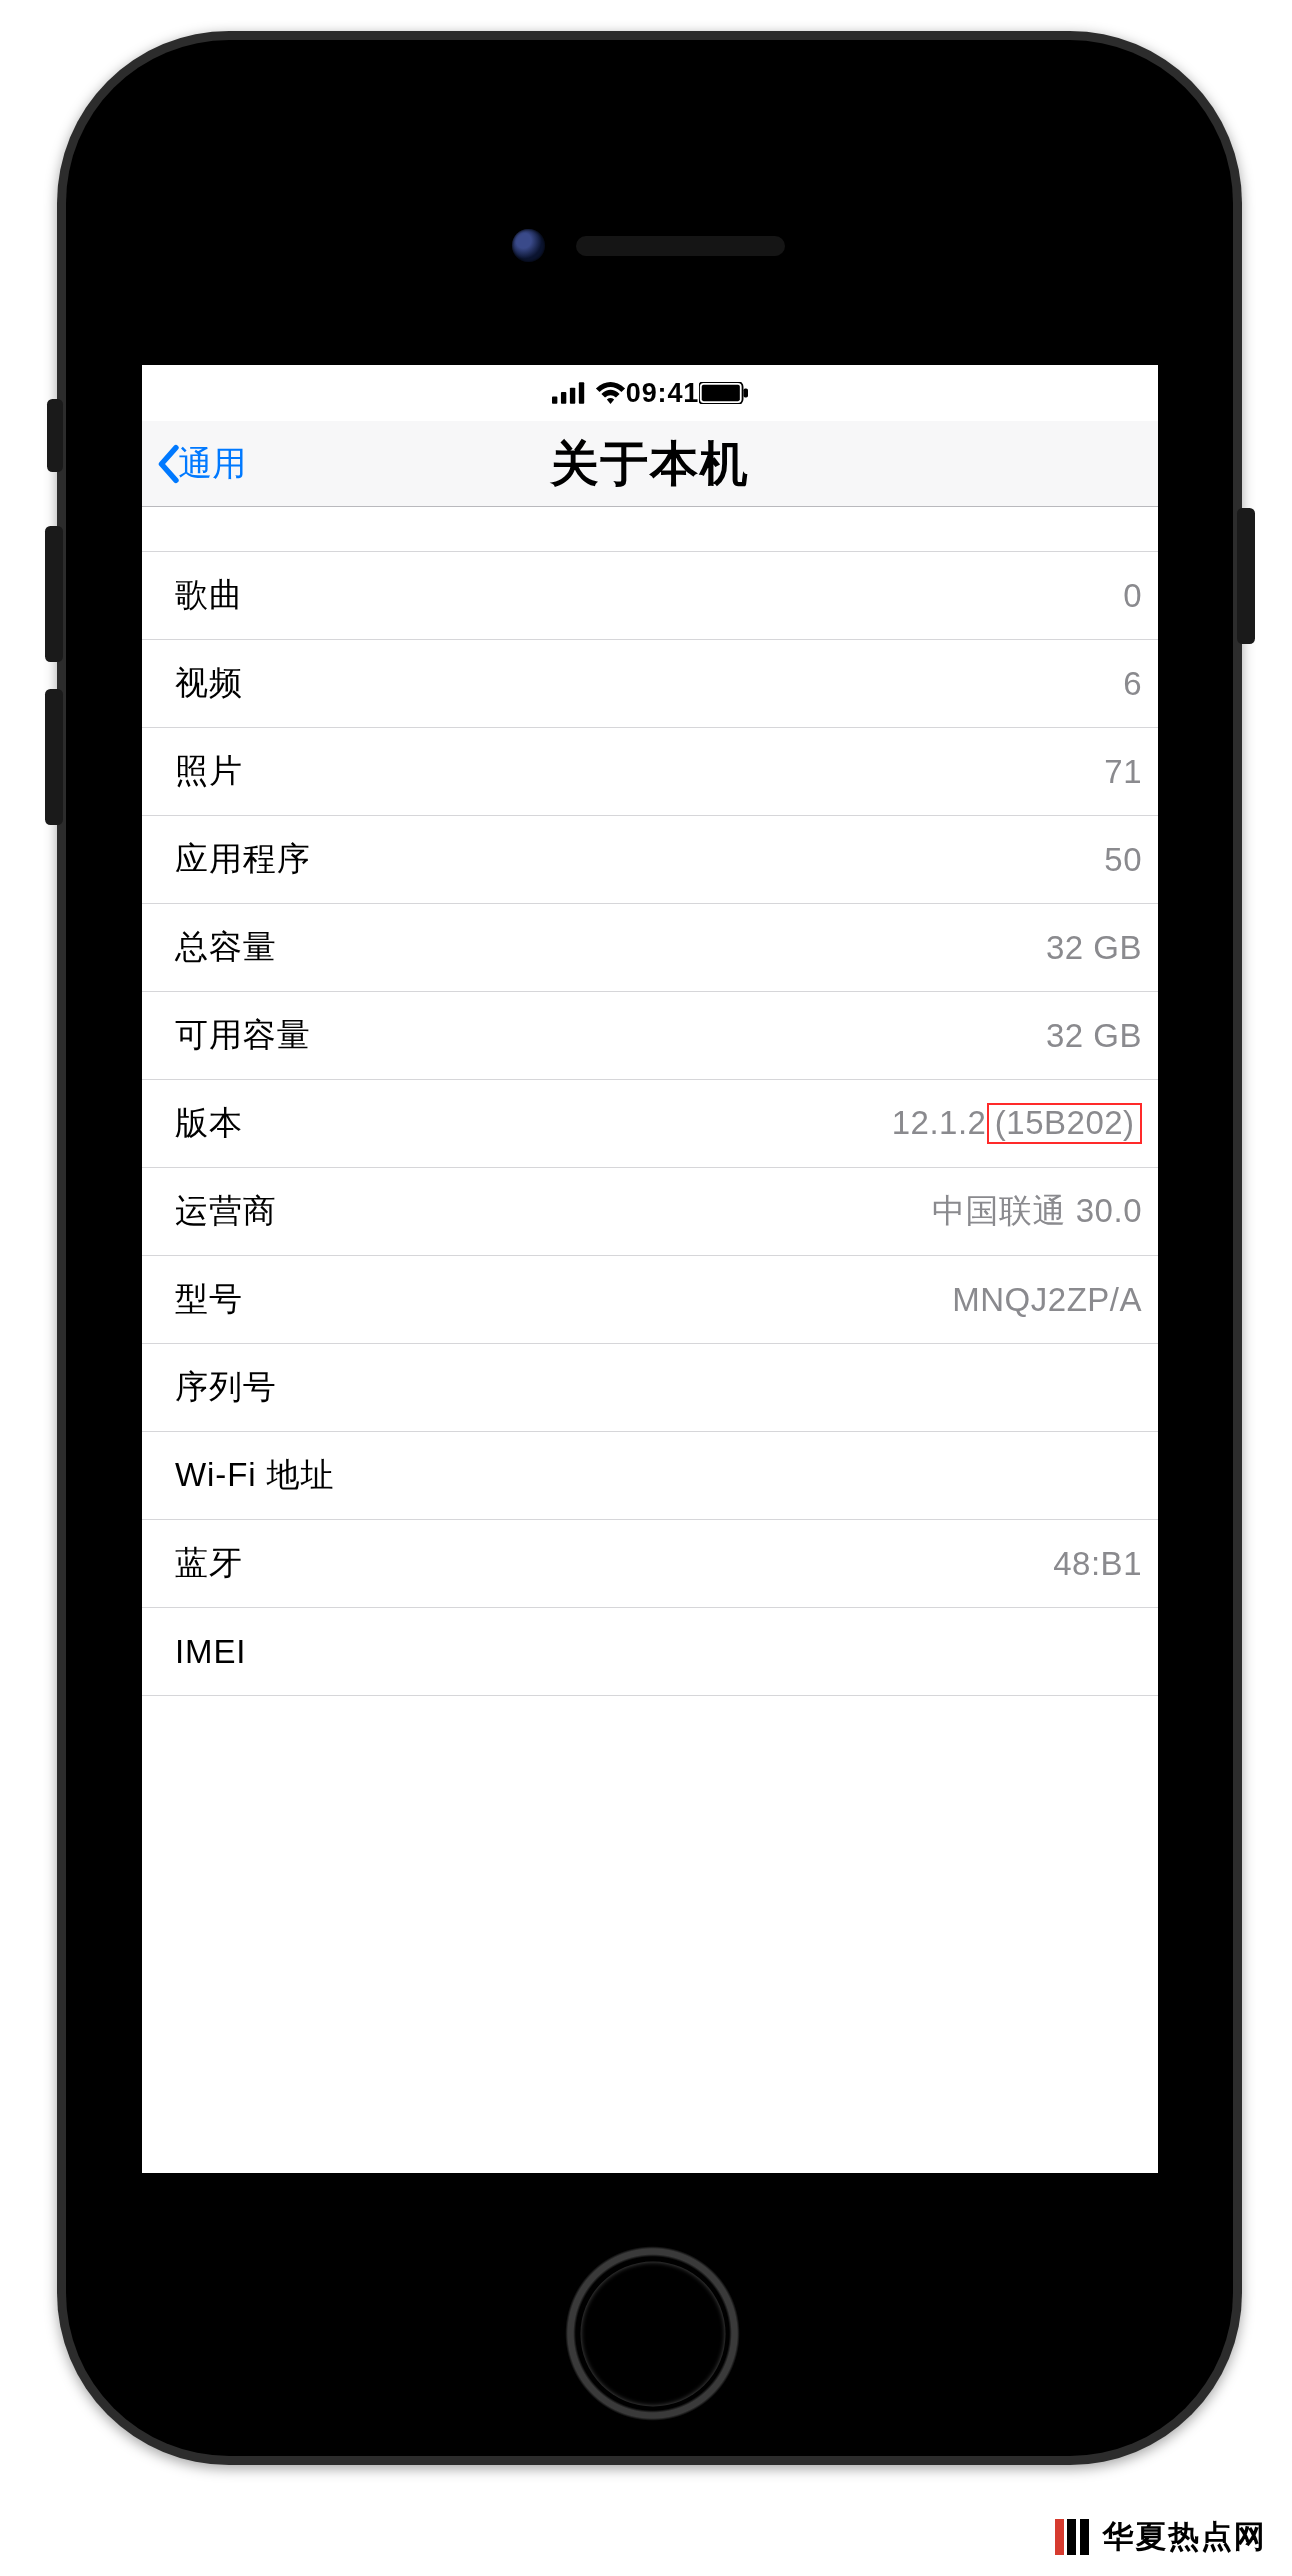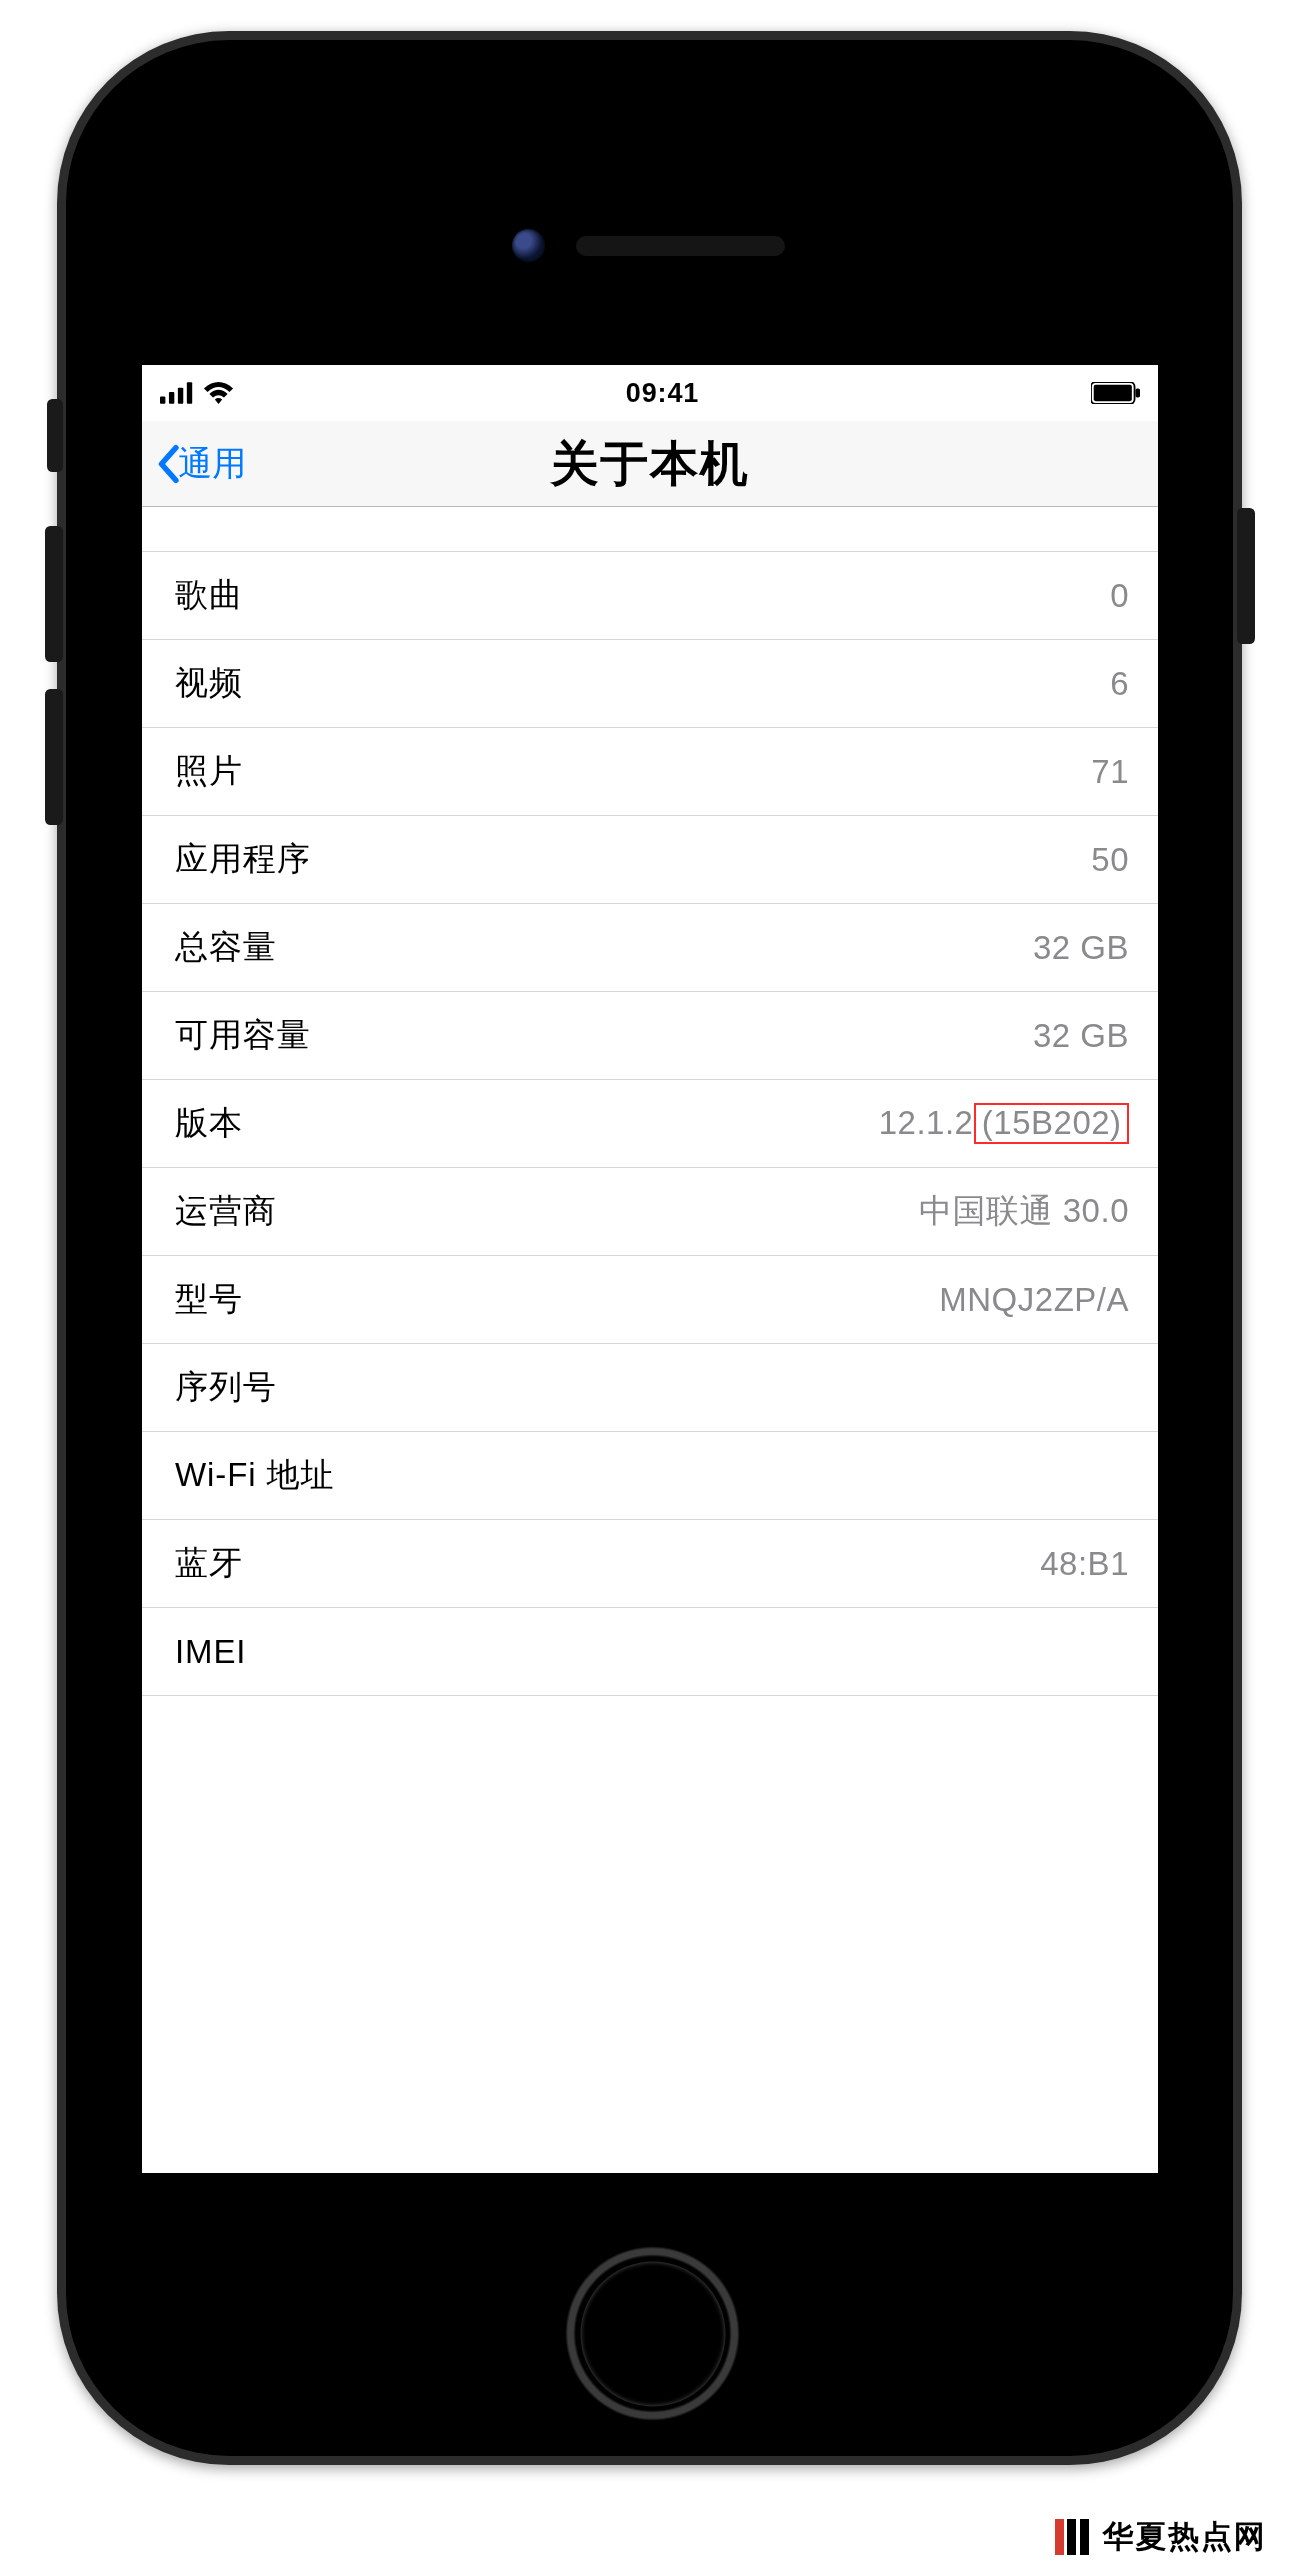"09:41" .status-bar { justify-content: space-between -> center }
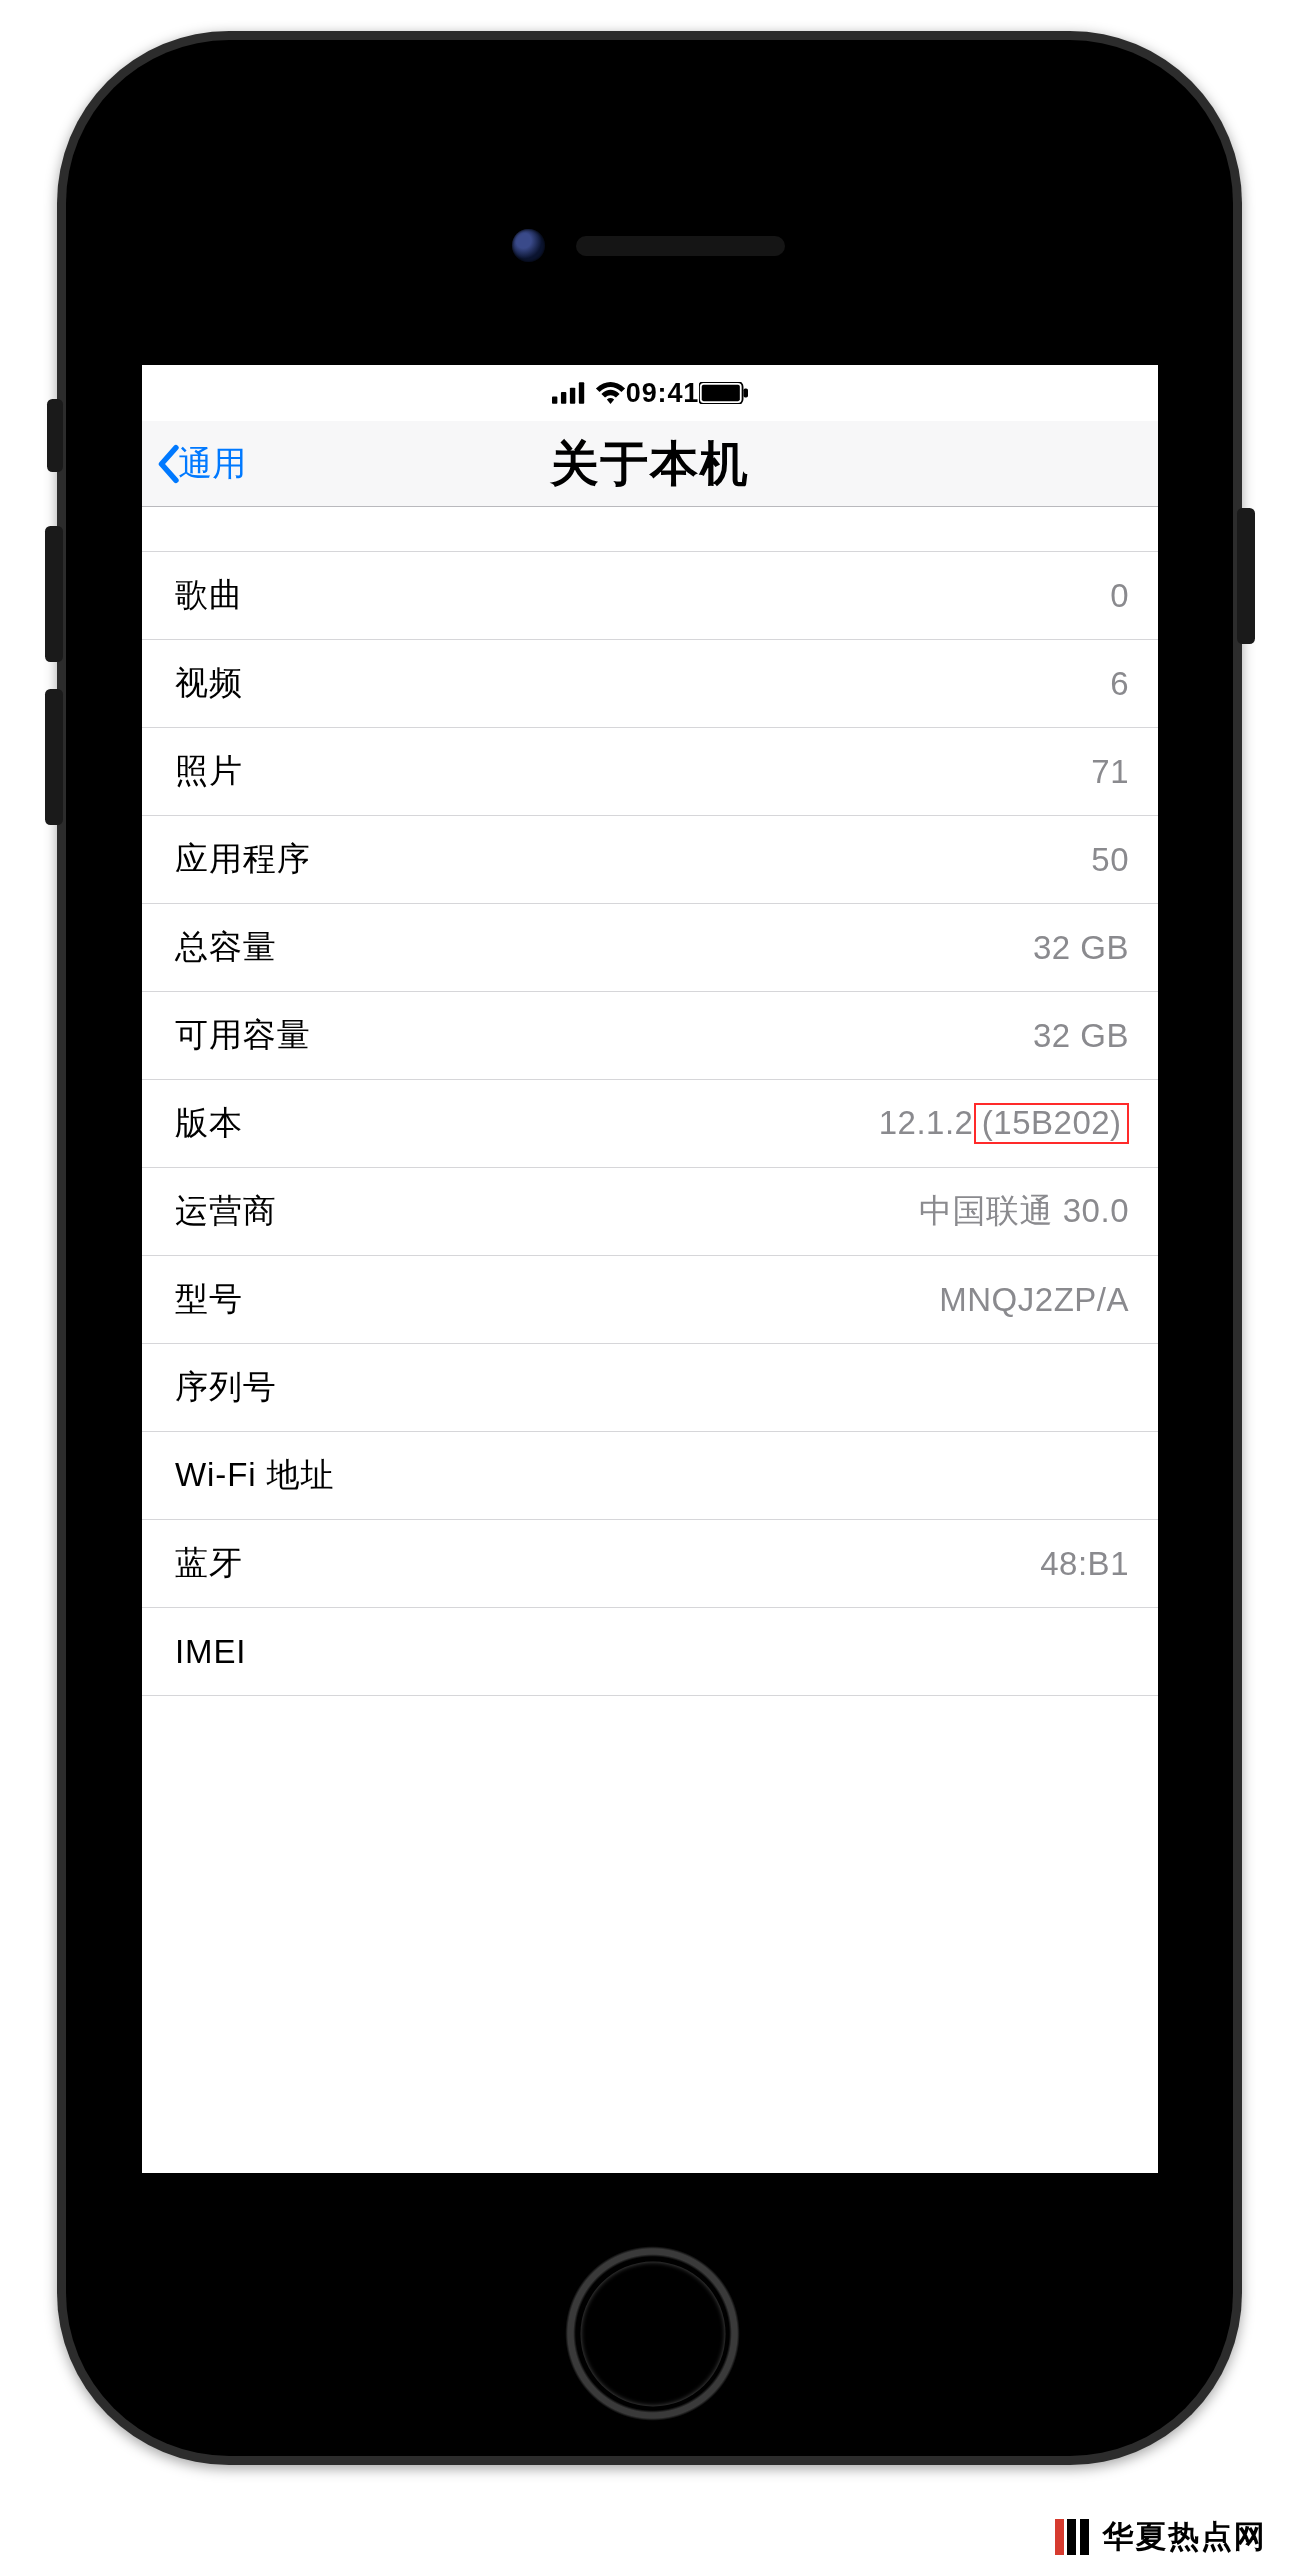"歌曲" .row { padding: 0 29px 0 33px -> 0 16px 0 33px }
